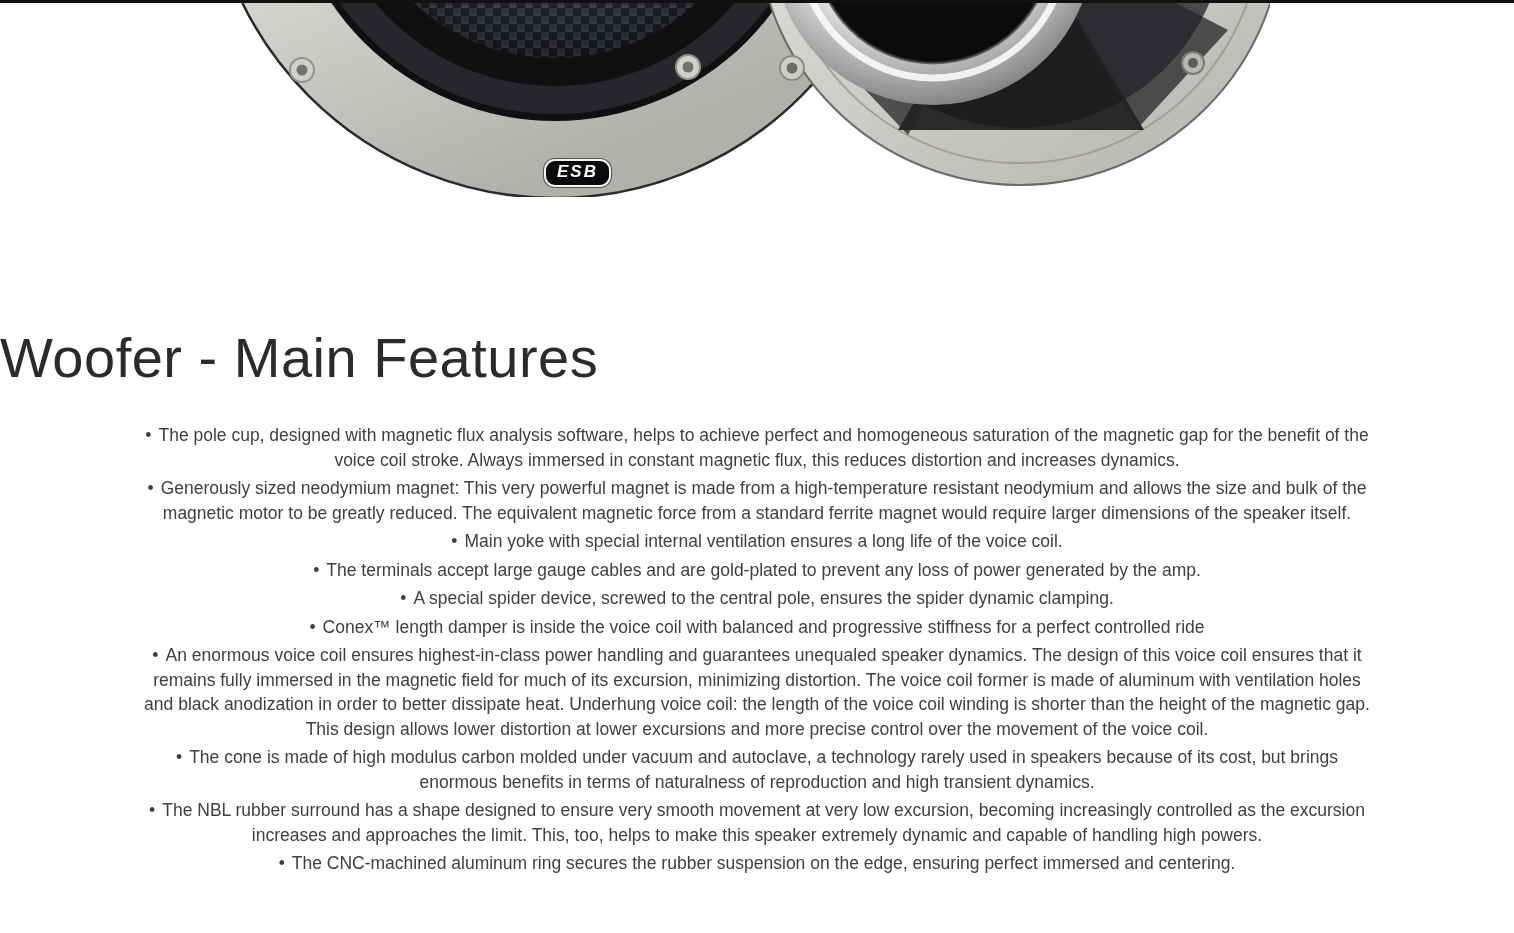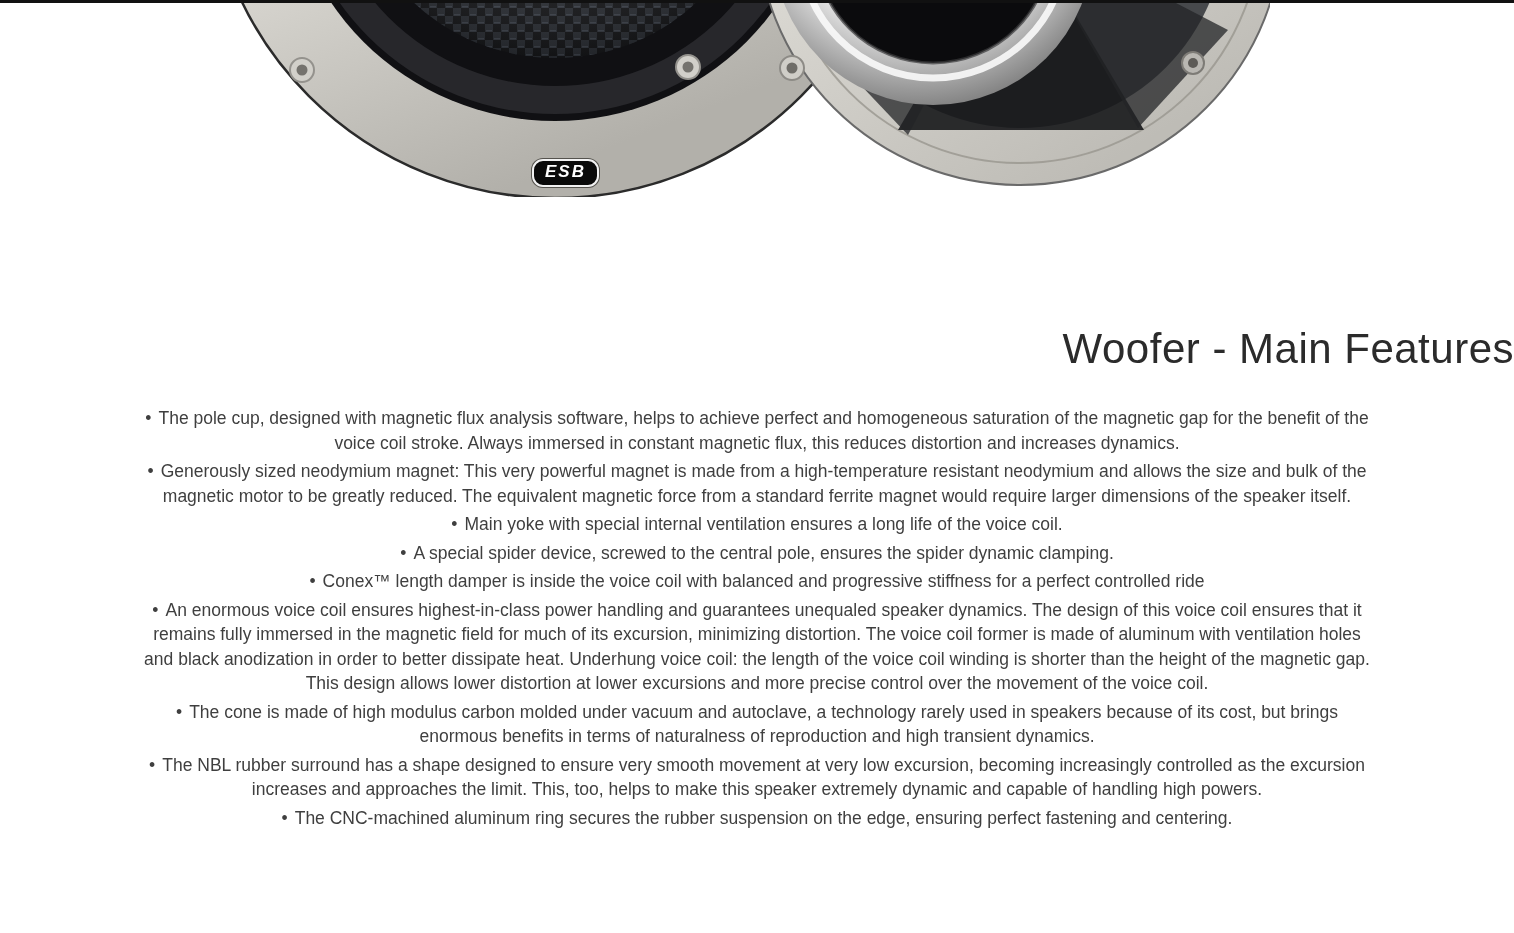"ESB" .esb-badge { left: 532px -> 544px }
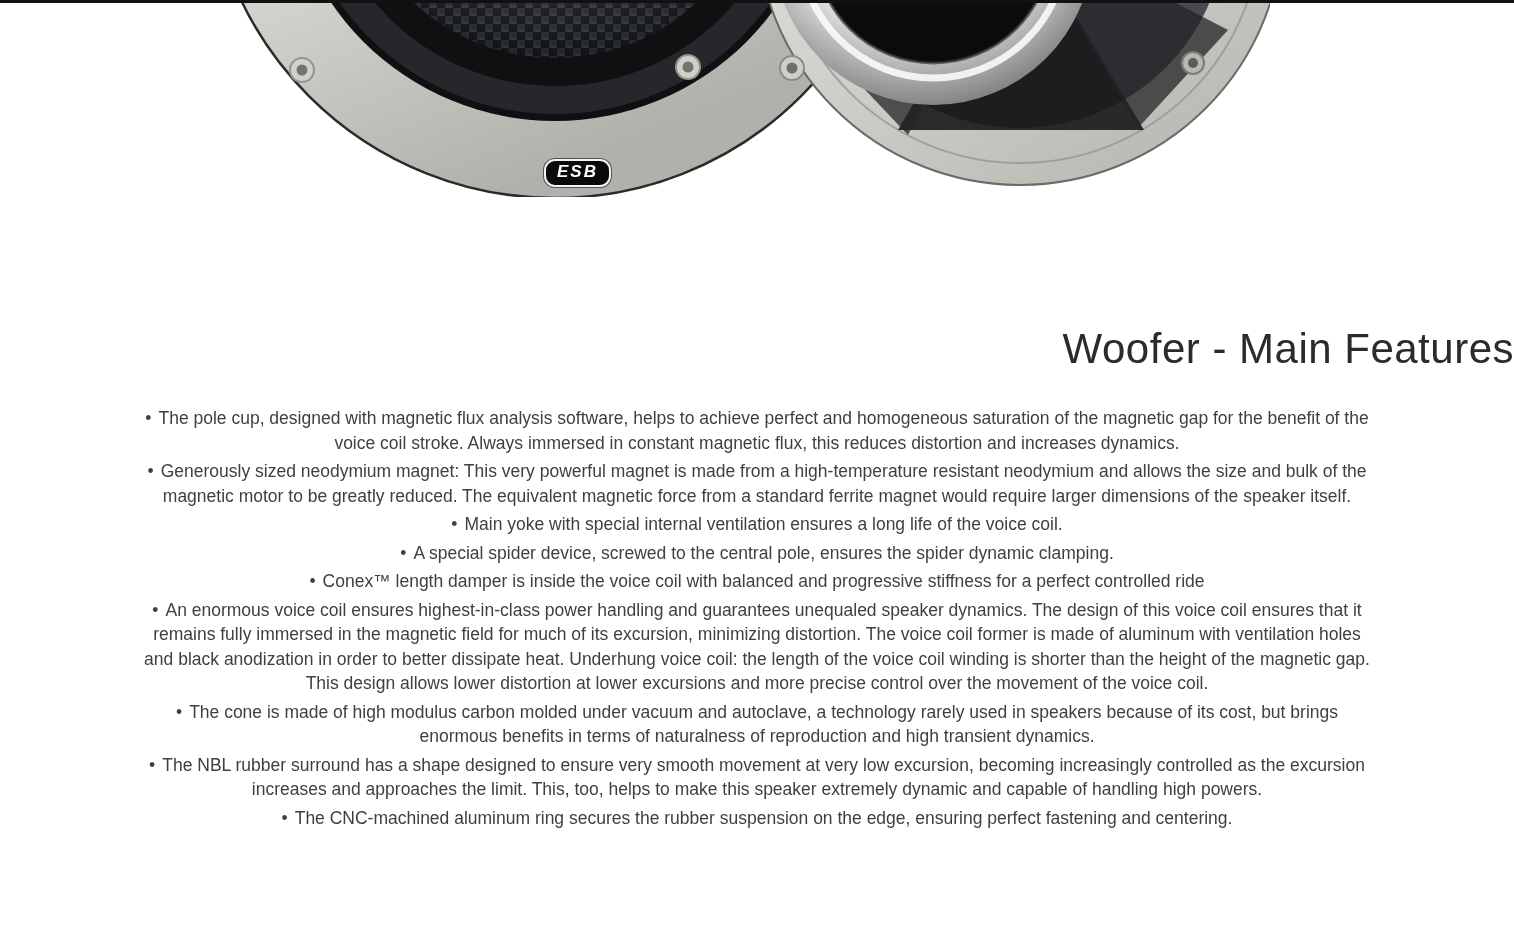"Woofer - Main Features" h1 { font-size: 42px -> 56px; text-align: right -> left }
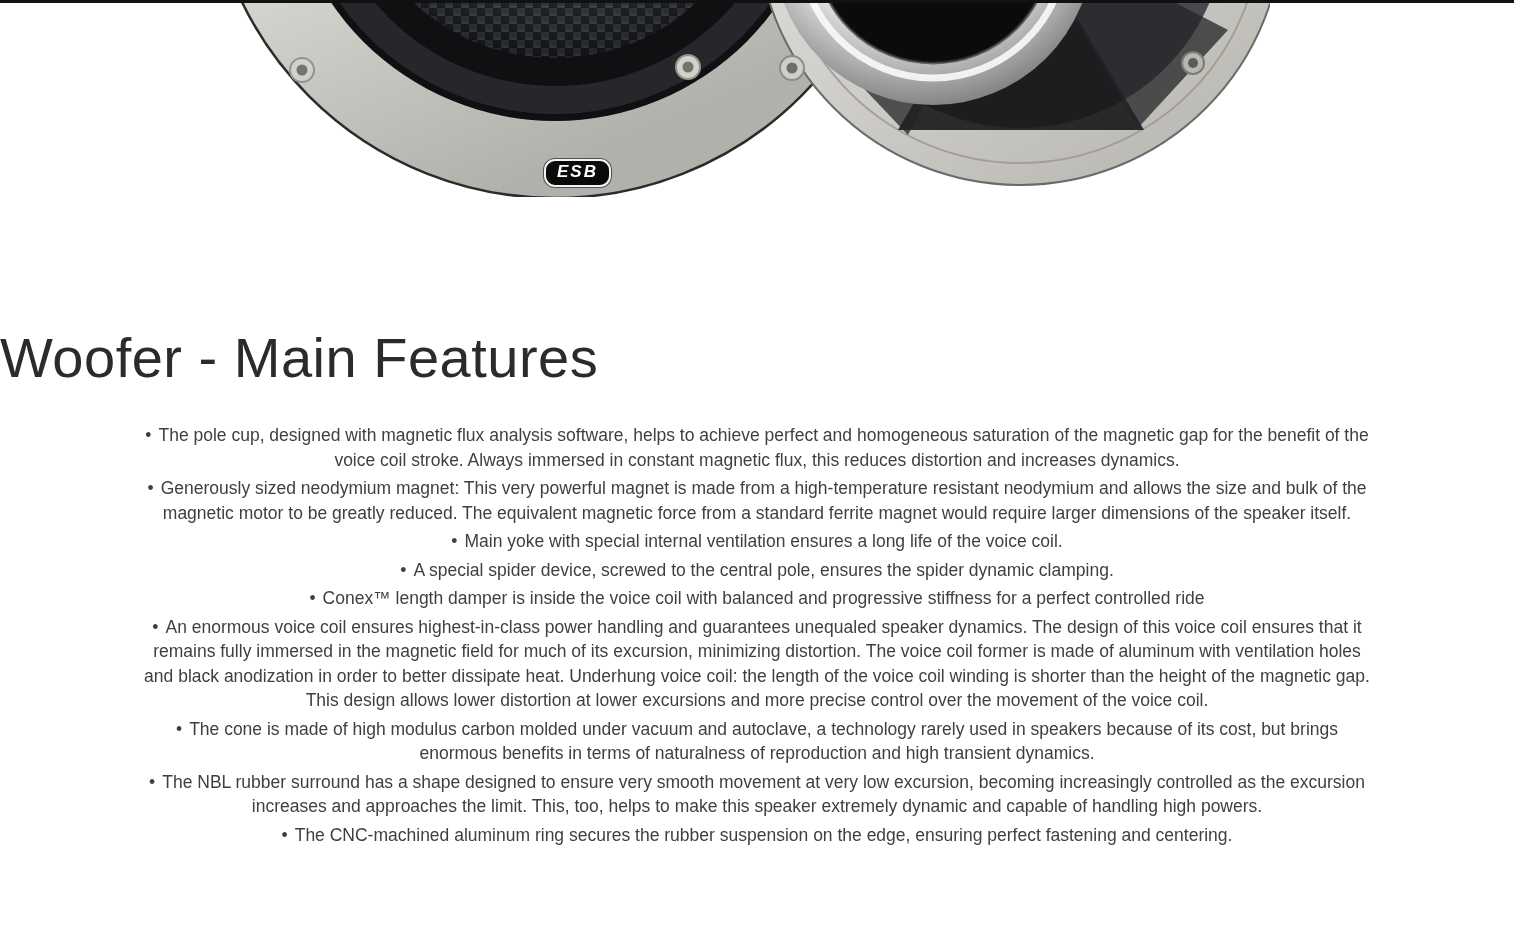"• The terminals accept large" li { html: none -> <li><span>•</span><span>The terminals accept large gauge cables and are gold-plated to prevent any loss of power generated by the amp.</span></li> }
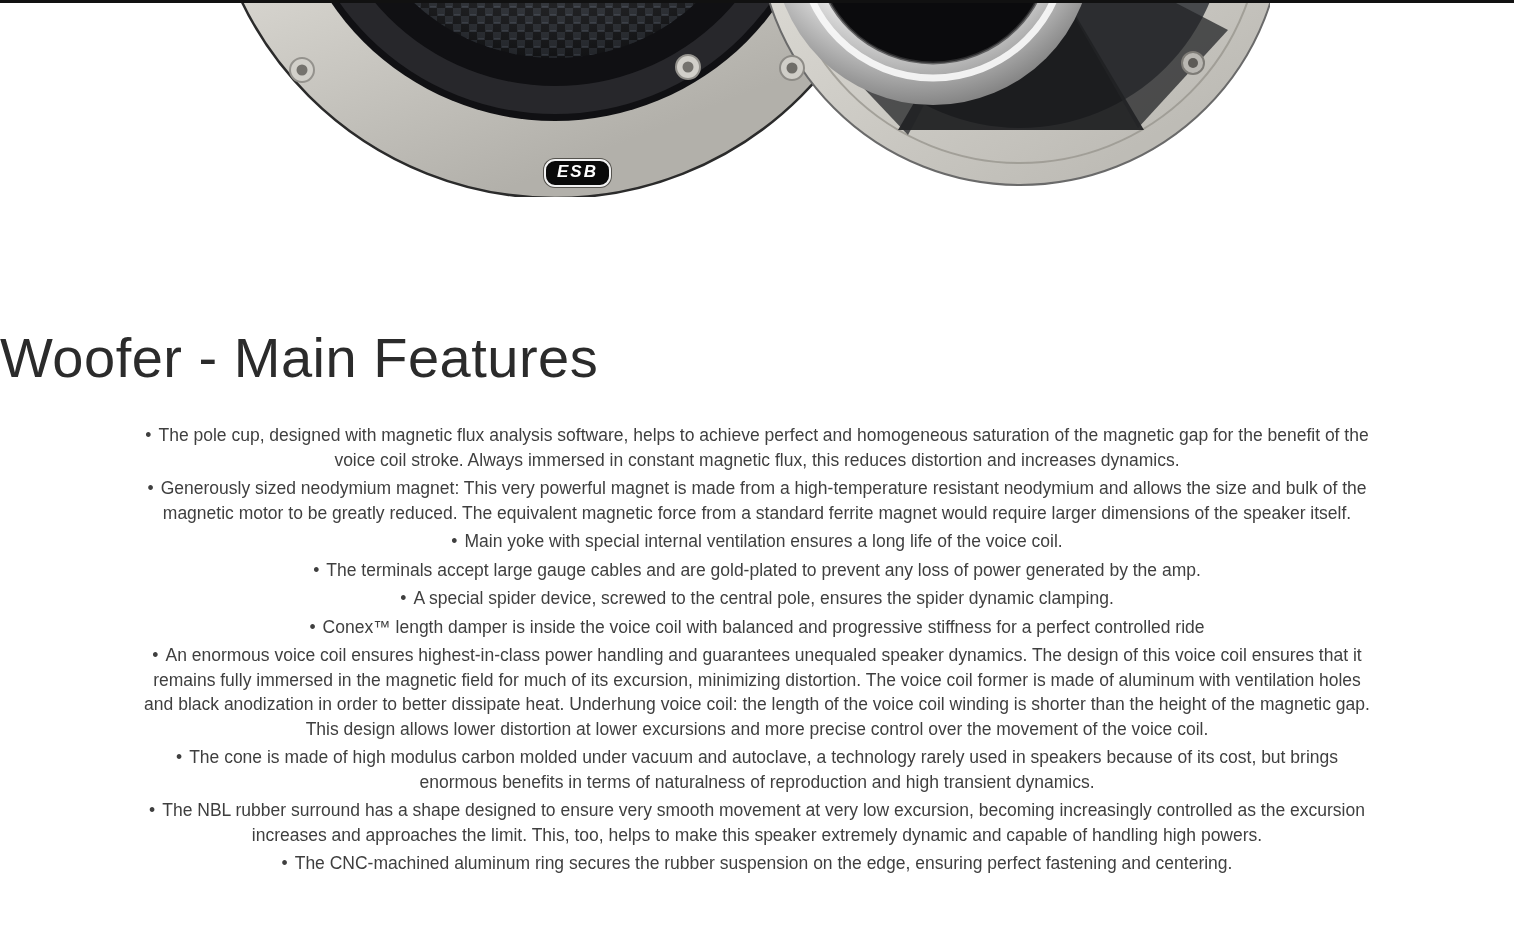"The CNC-machined aluminum ring secures" span { text: fastening -> immersed }
